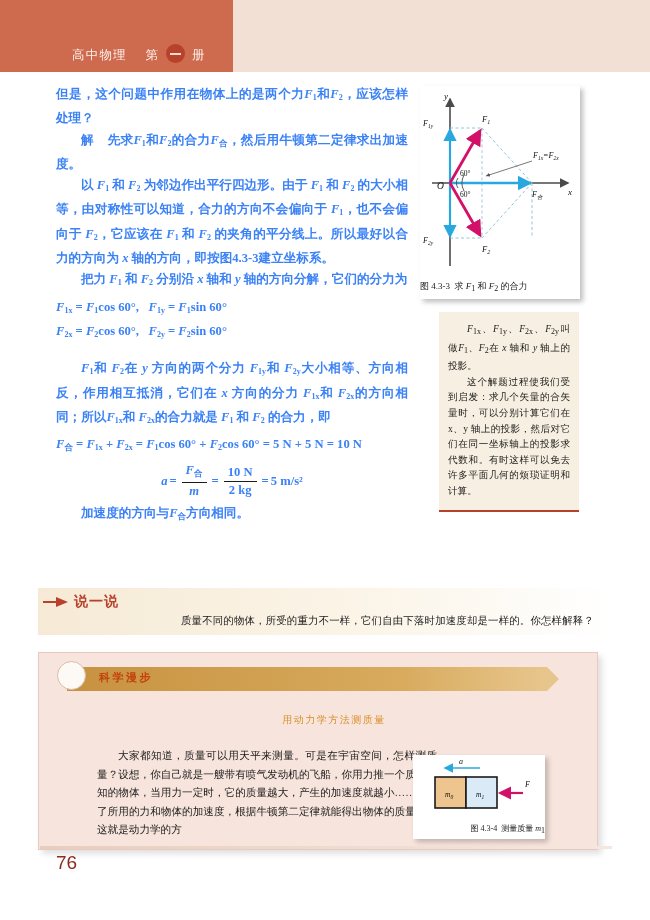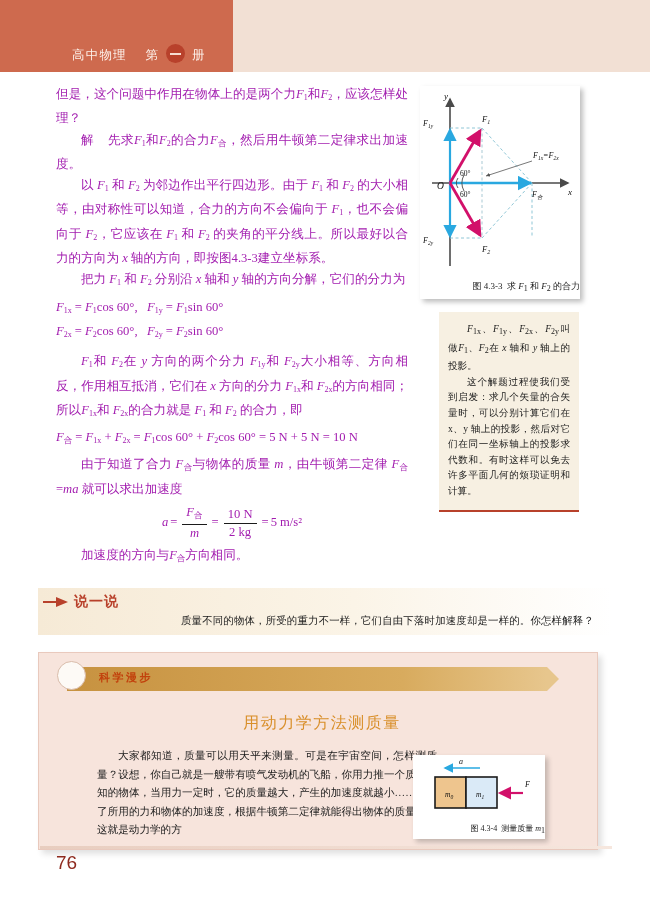"但是，这个问题中作用在物体上的是两个力F1和F2，应该怎样处理？" .col { color: #a21caf -> #3b82f6; font-weight: none -> bold }
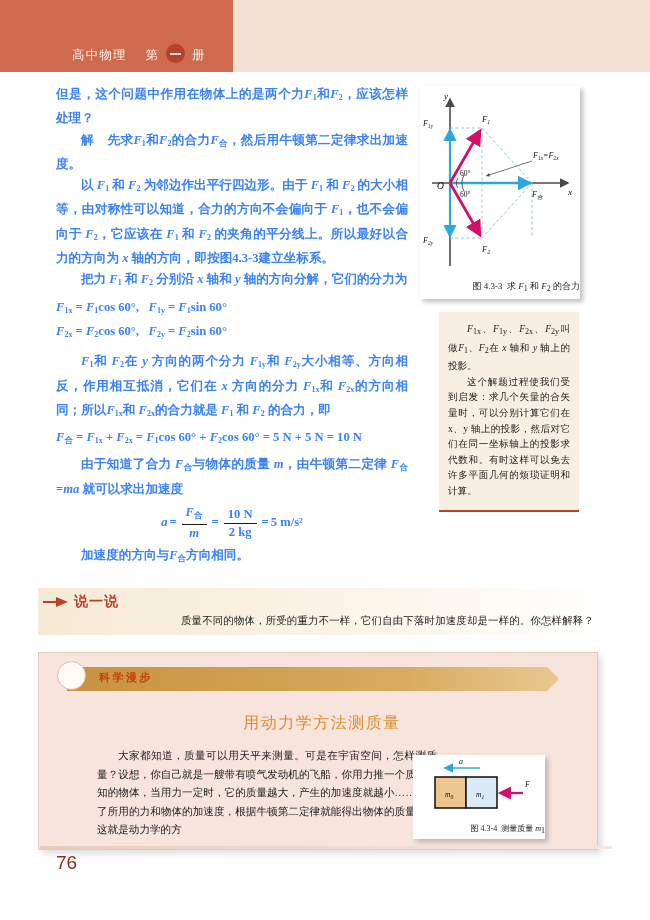"图 4.3-3 求 F1 和" .fig1 .cap { text-align: right -> left }
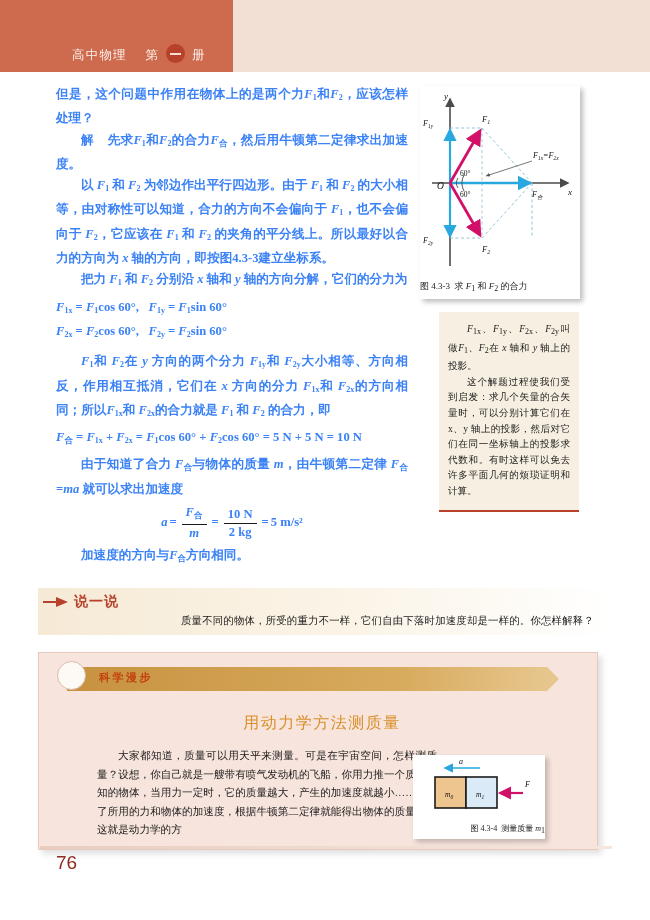"F1和 F2在 y 方向的两个分力 F1y和" p.ind { margin-top: 6px -> 13px }
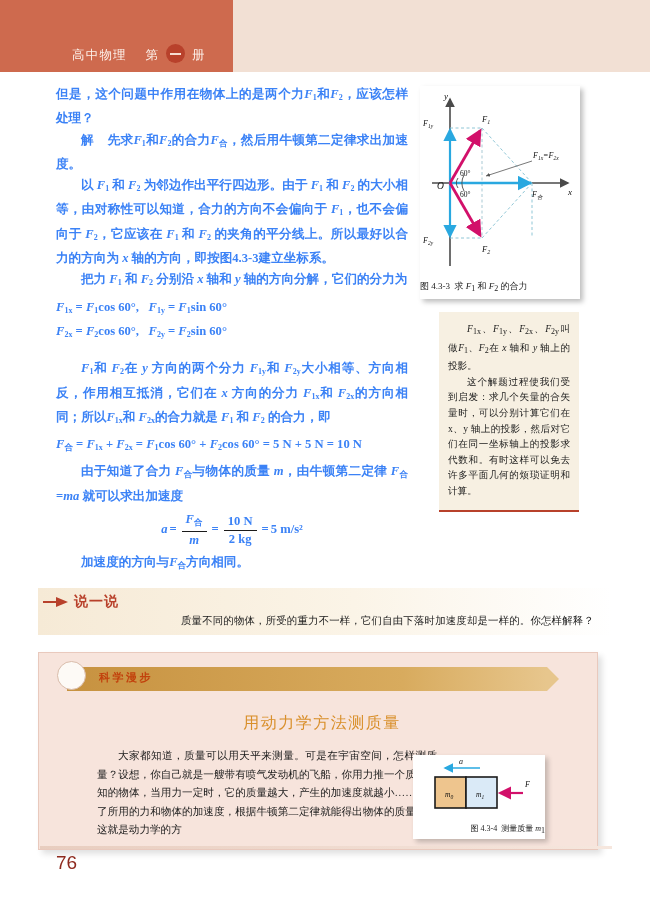"由于知道了合力 F合与物体的质量 m，由牛顿第二定律 F合=ma" p.ind { html: <p> 由于知道了合力 <i>F</i><span>合</span>与物体的质量 <i>m</i>，由牛顿第二定律 <i>F</i><span>合</span>=<i>ma</i> 就可以求出加速度 </p> -> none }
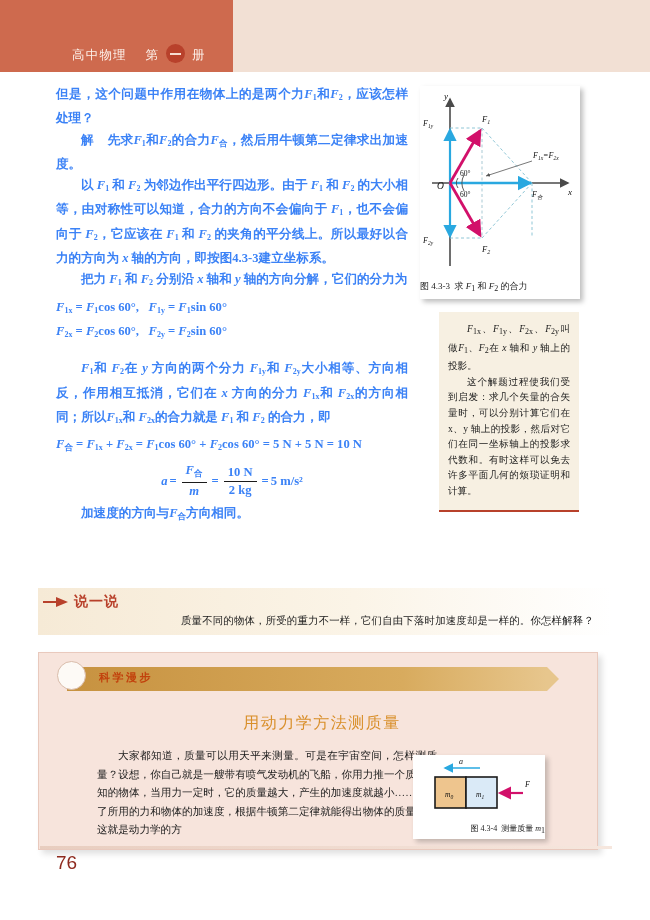"用动力学方法测质量" .kx-sub { font-size: 16px -> 10px; left: 4px -> 16px }
